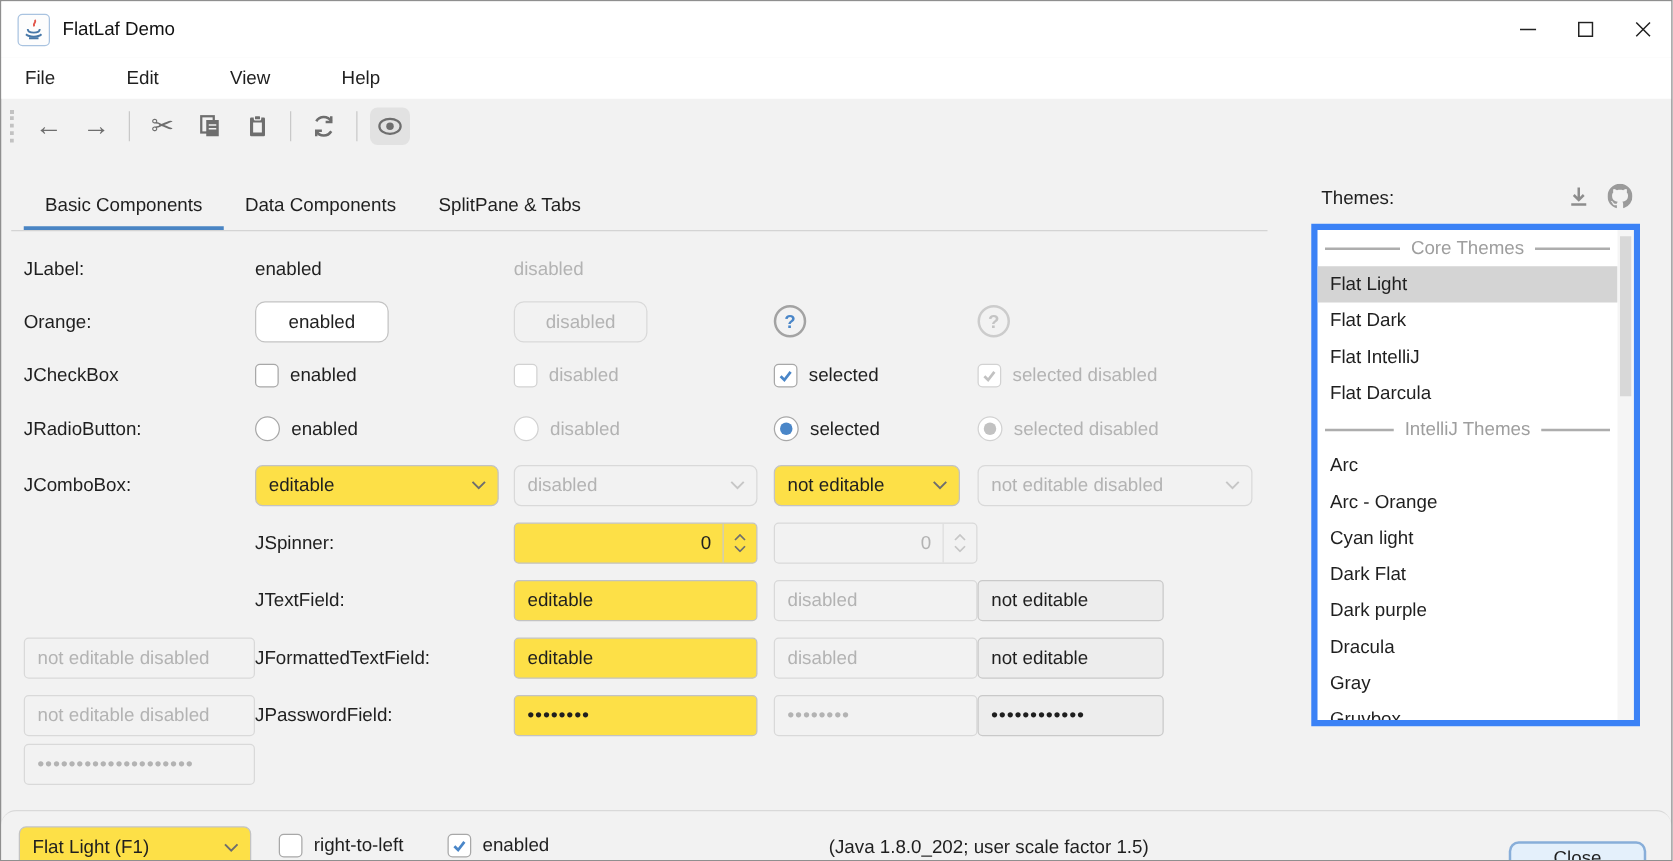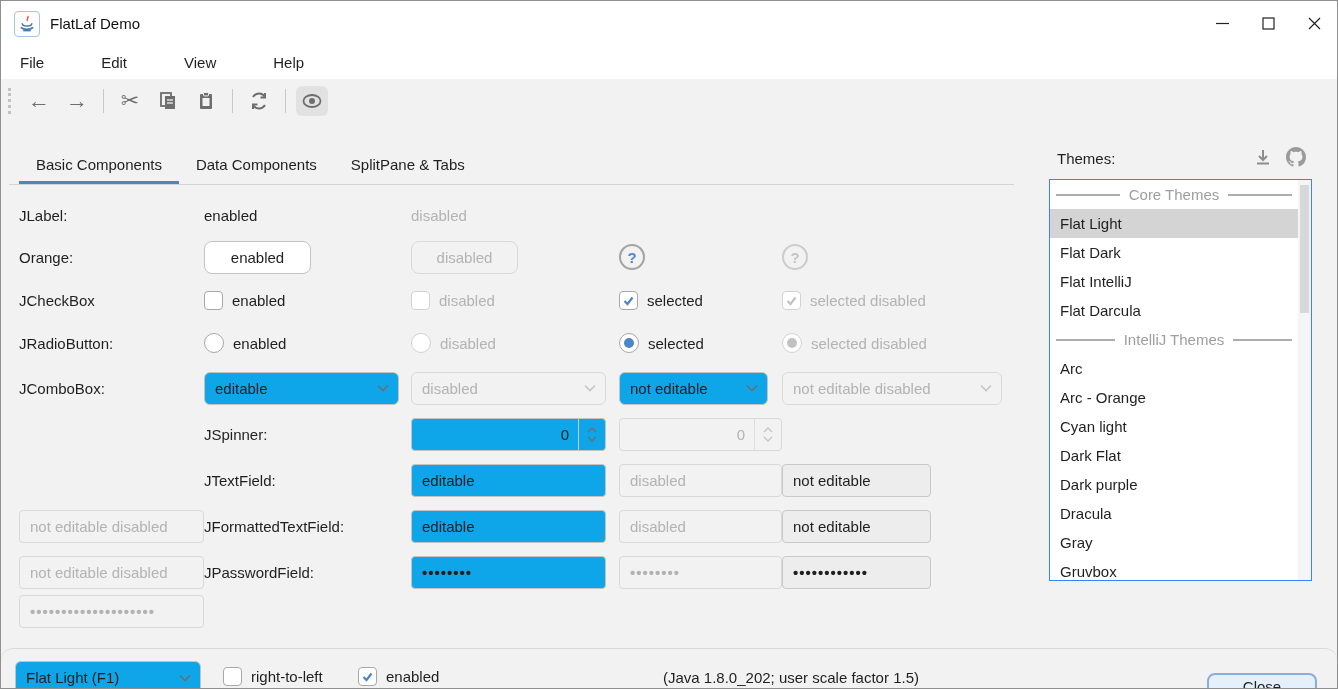"Core Themes" .themes-list { border: 1px solid #3b82f6 -> 5px solid #3b82f6 }
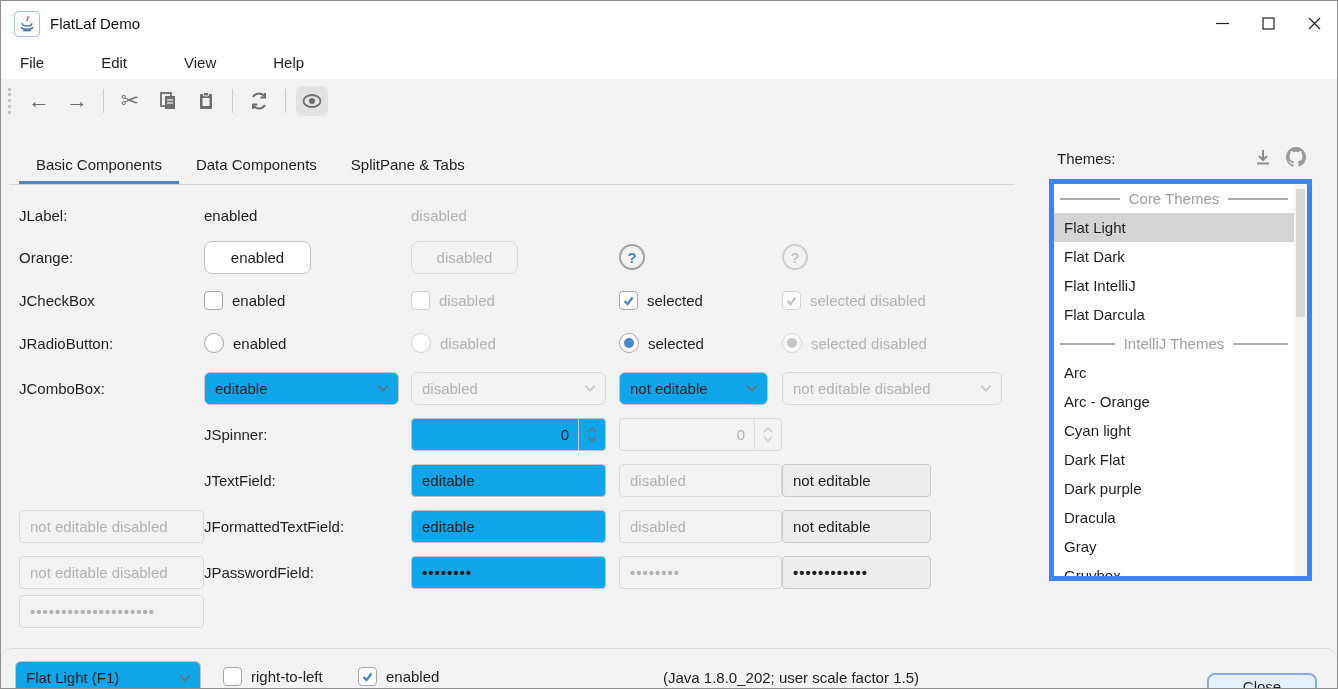"editable" .field { background: #0ea5e9 -> #fde047 }
